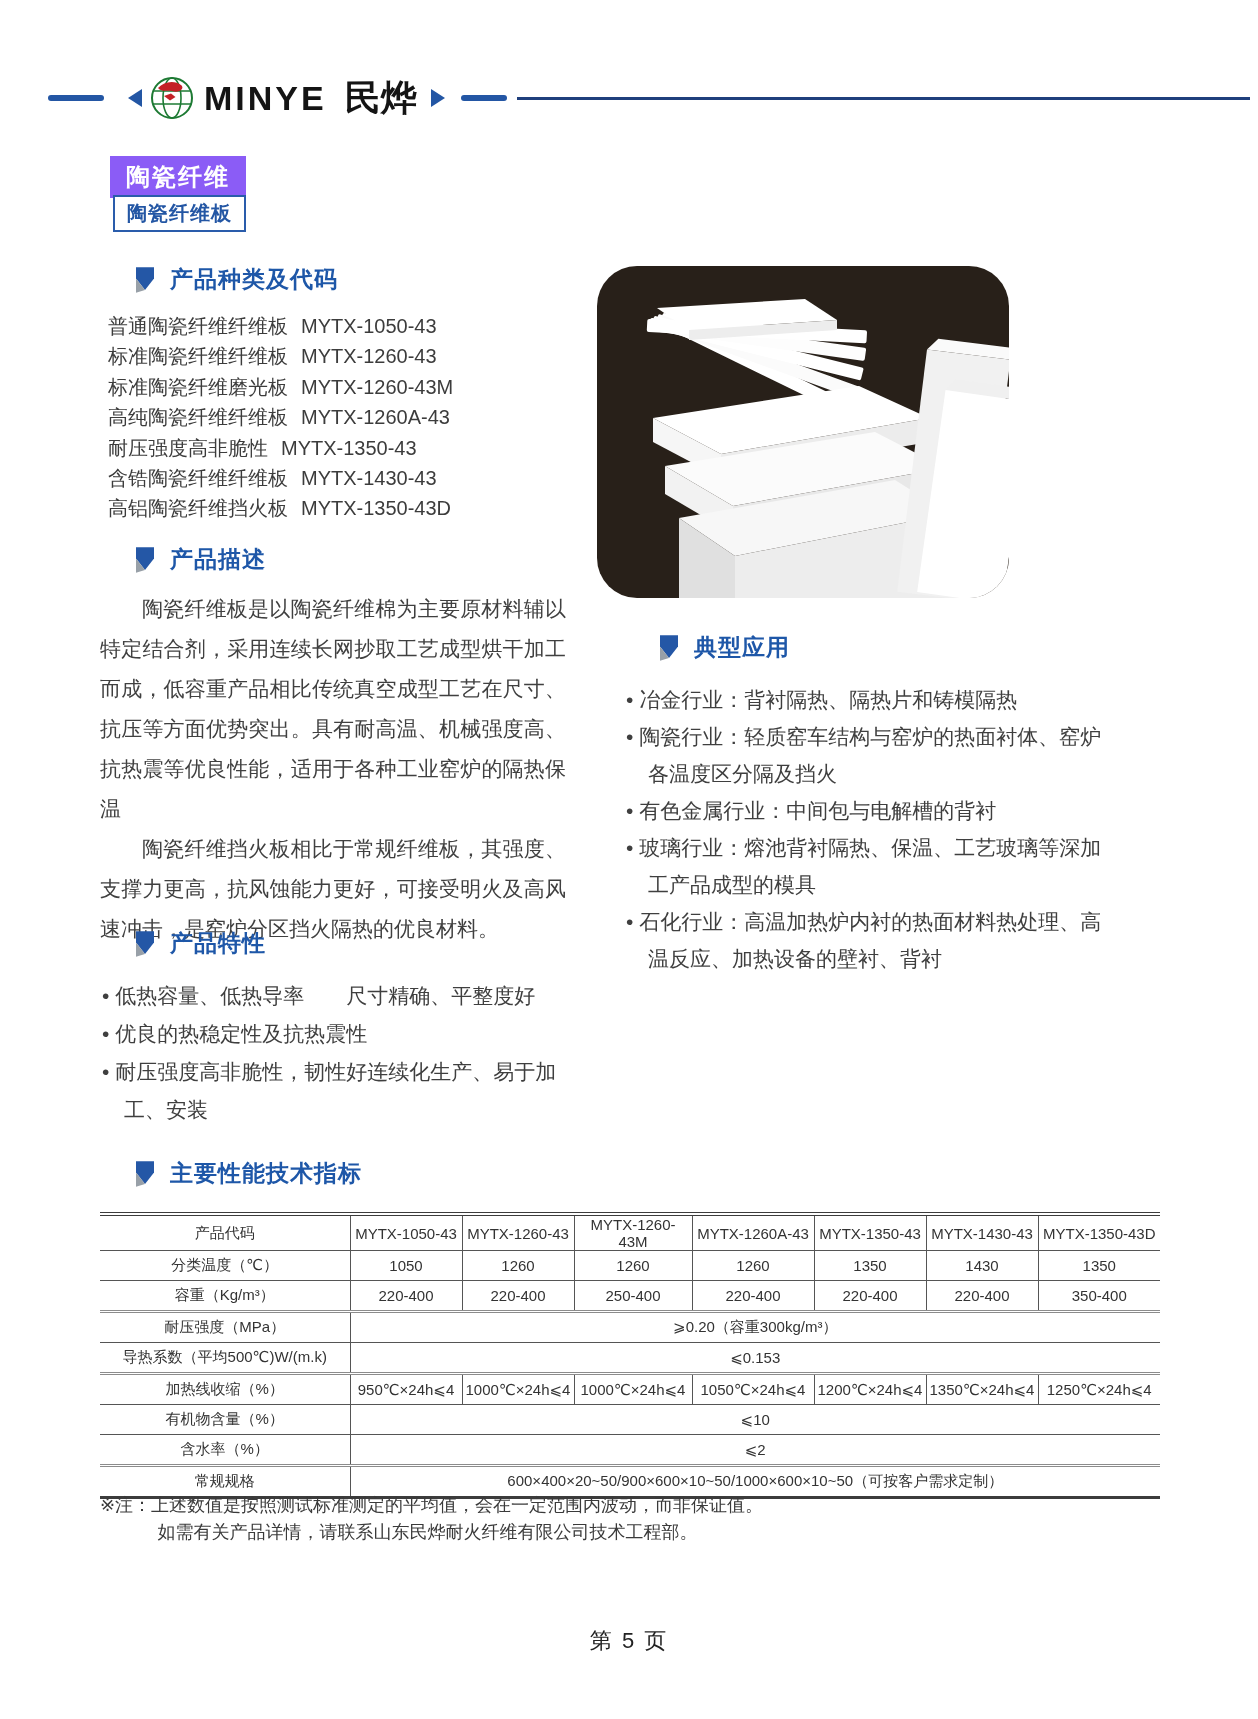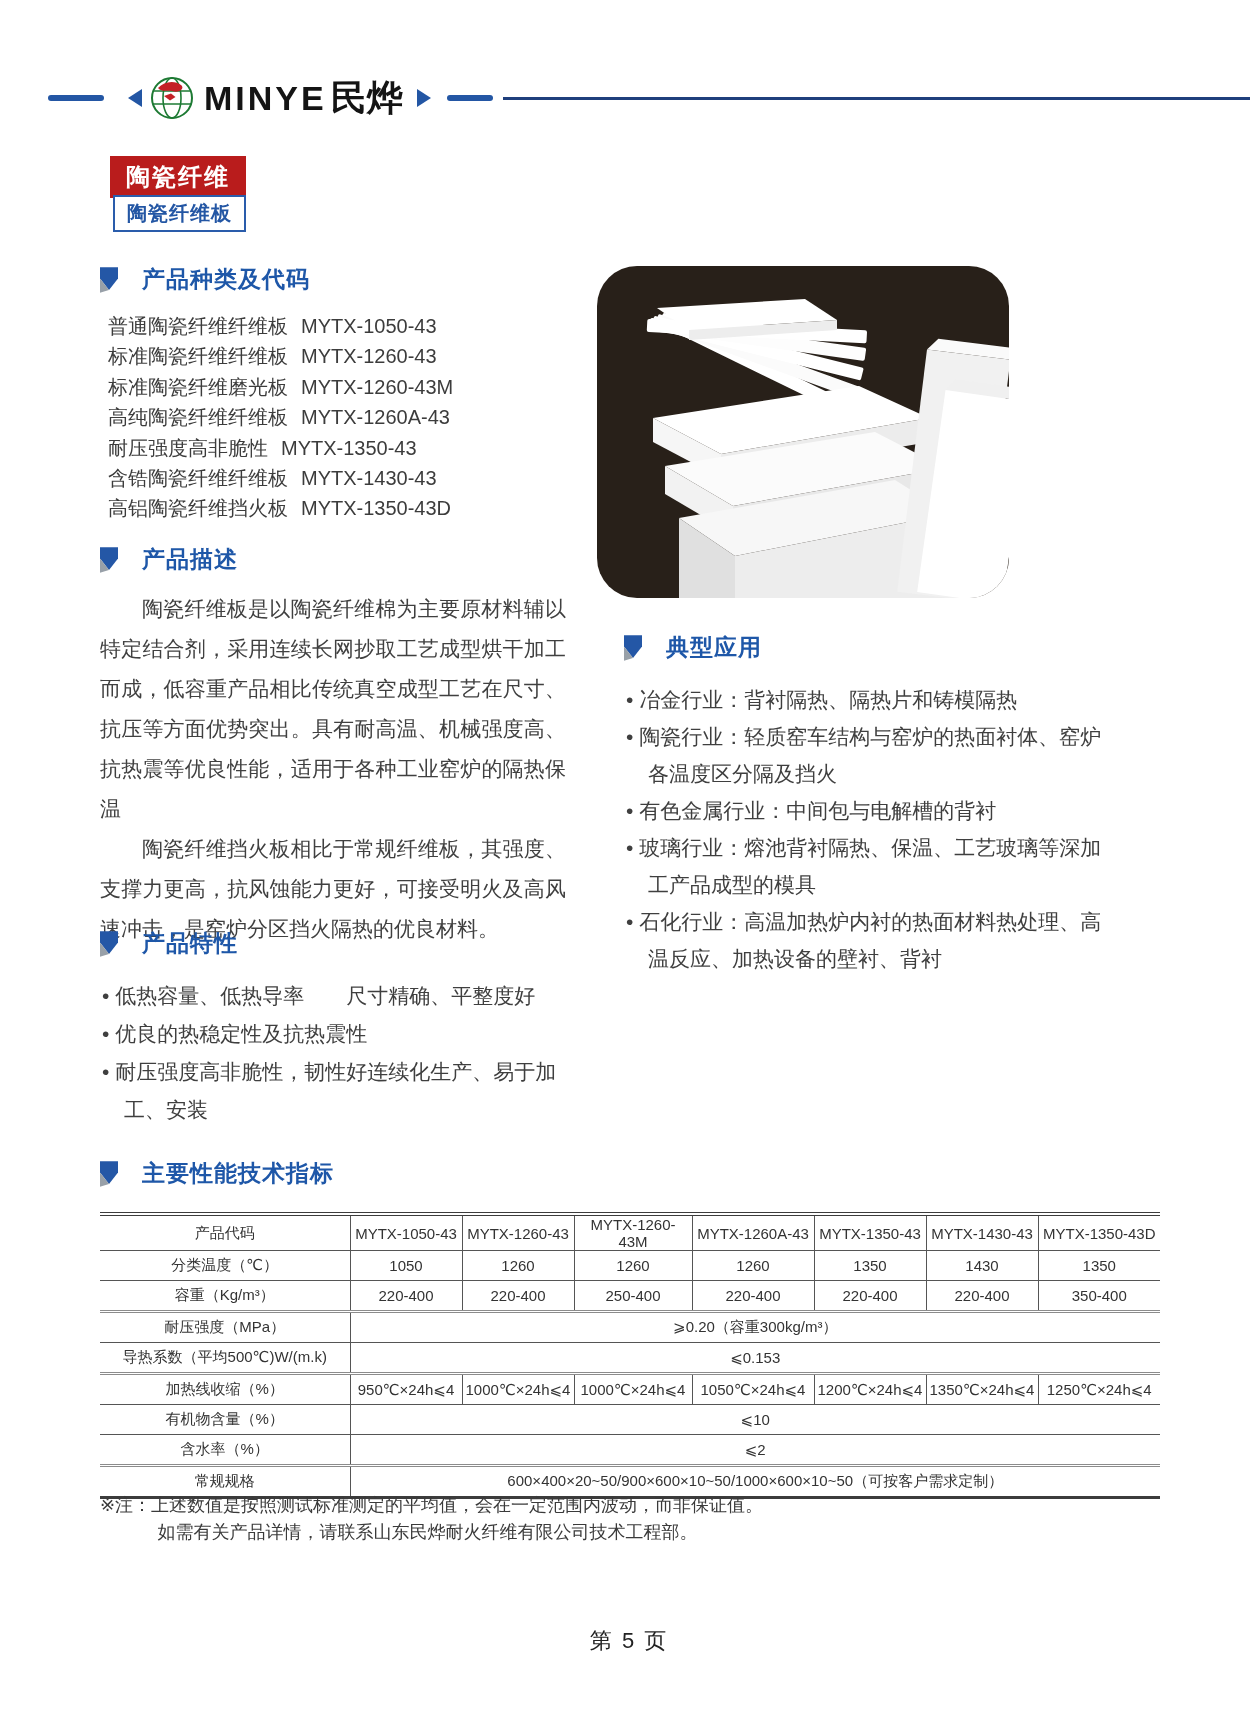"民烨" .brand-cn { margin-left: 4px -> 18px }
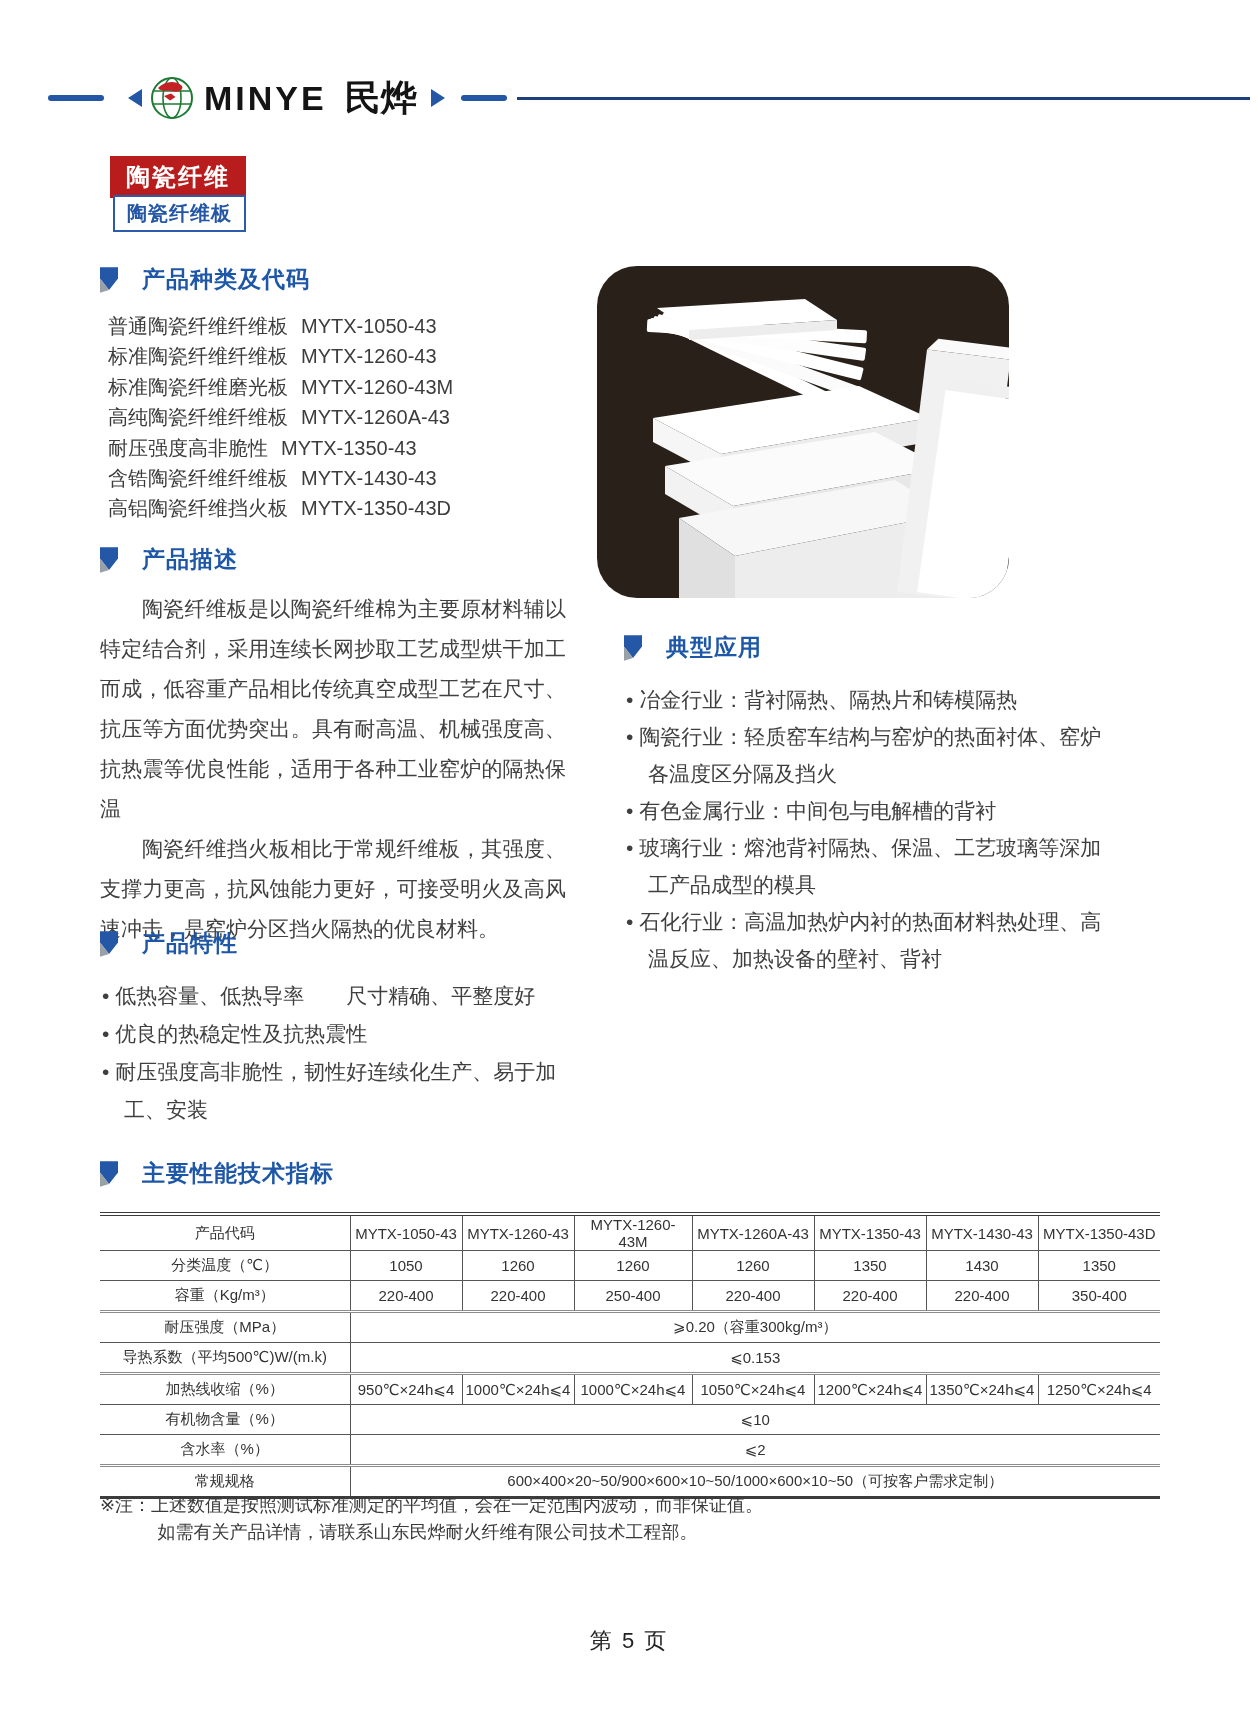"陶瓷纤维" .cat-box { background: #b91c1c -> #8b5cf6 }
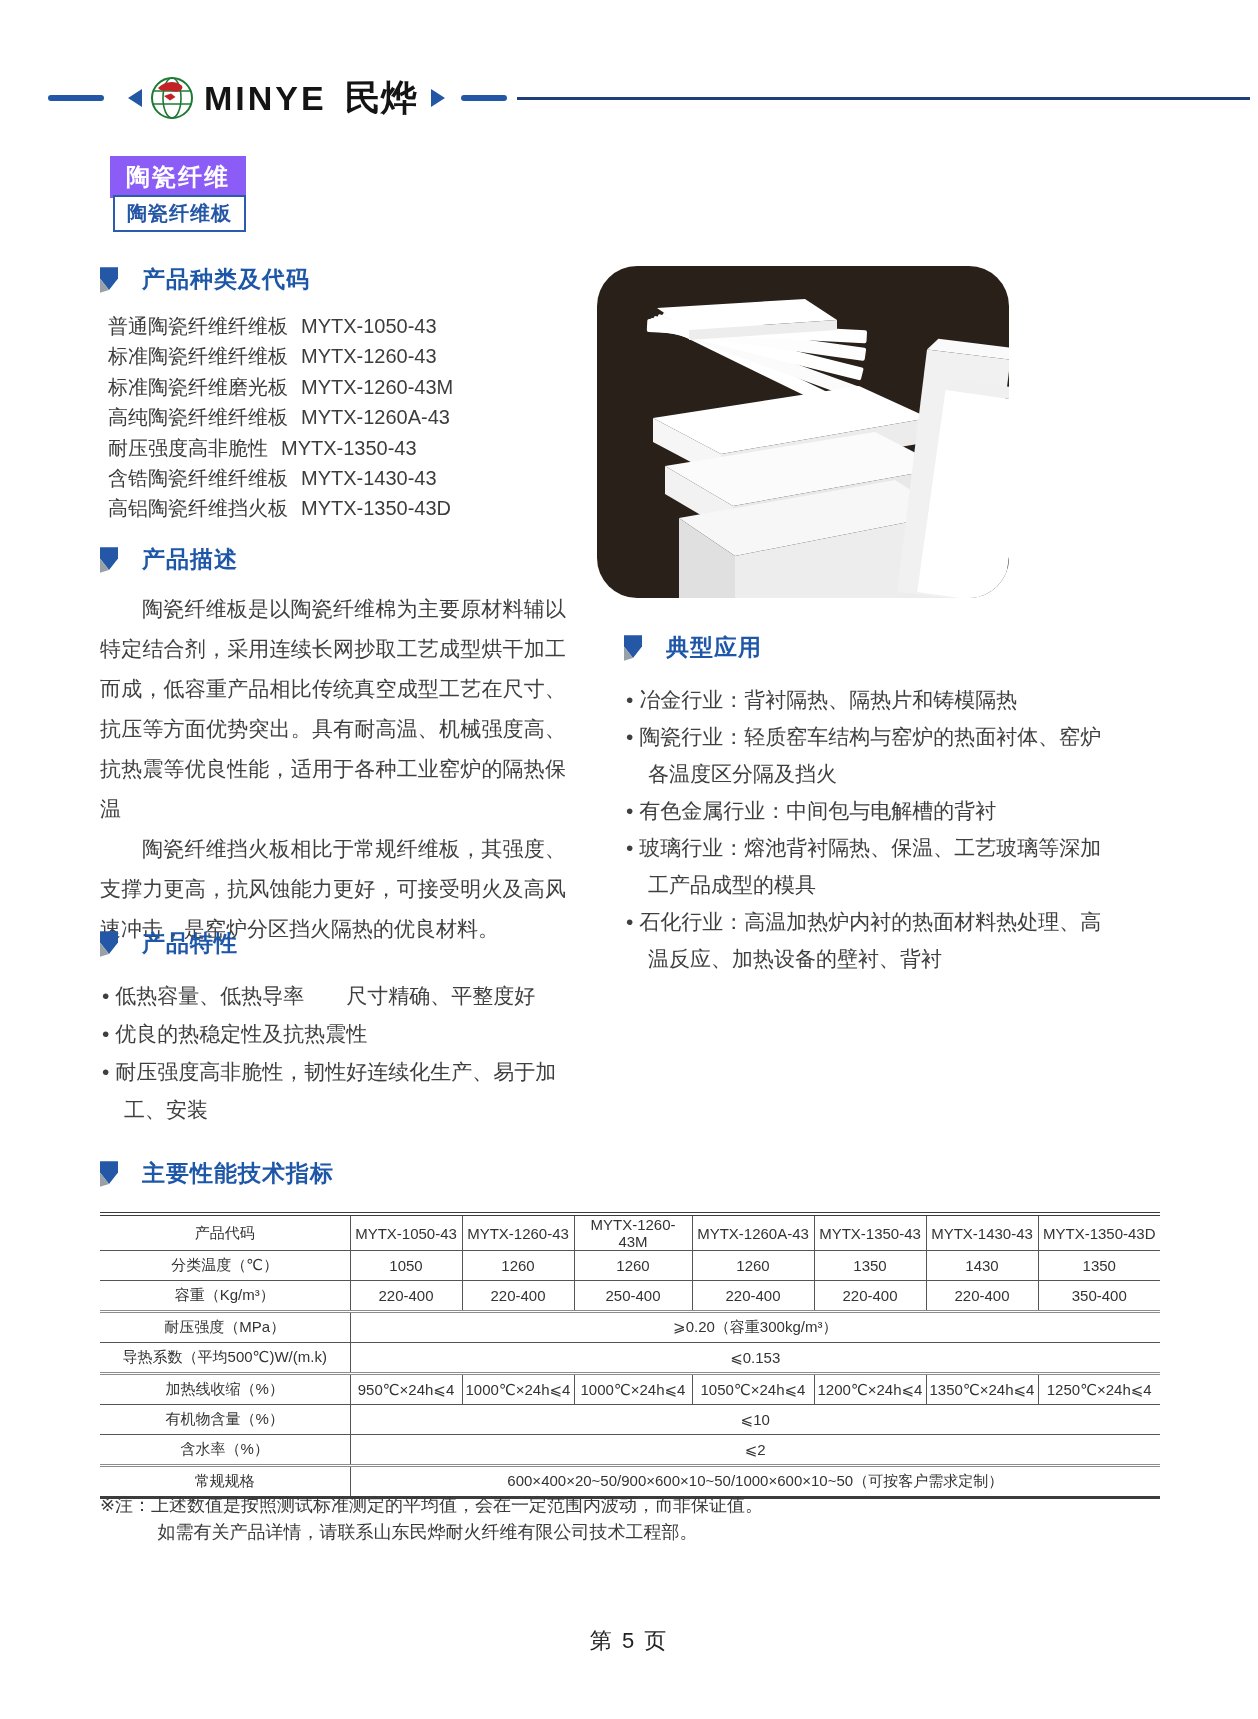"产品种类及代码" .sec-head { gap: 24px -> 16px; margin-left: none -> 36px }
